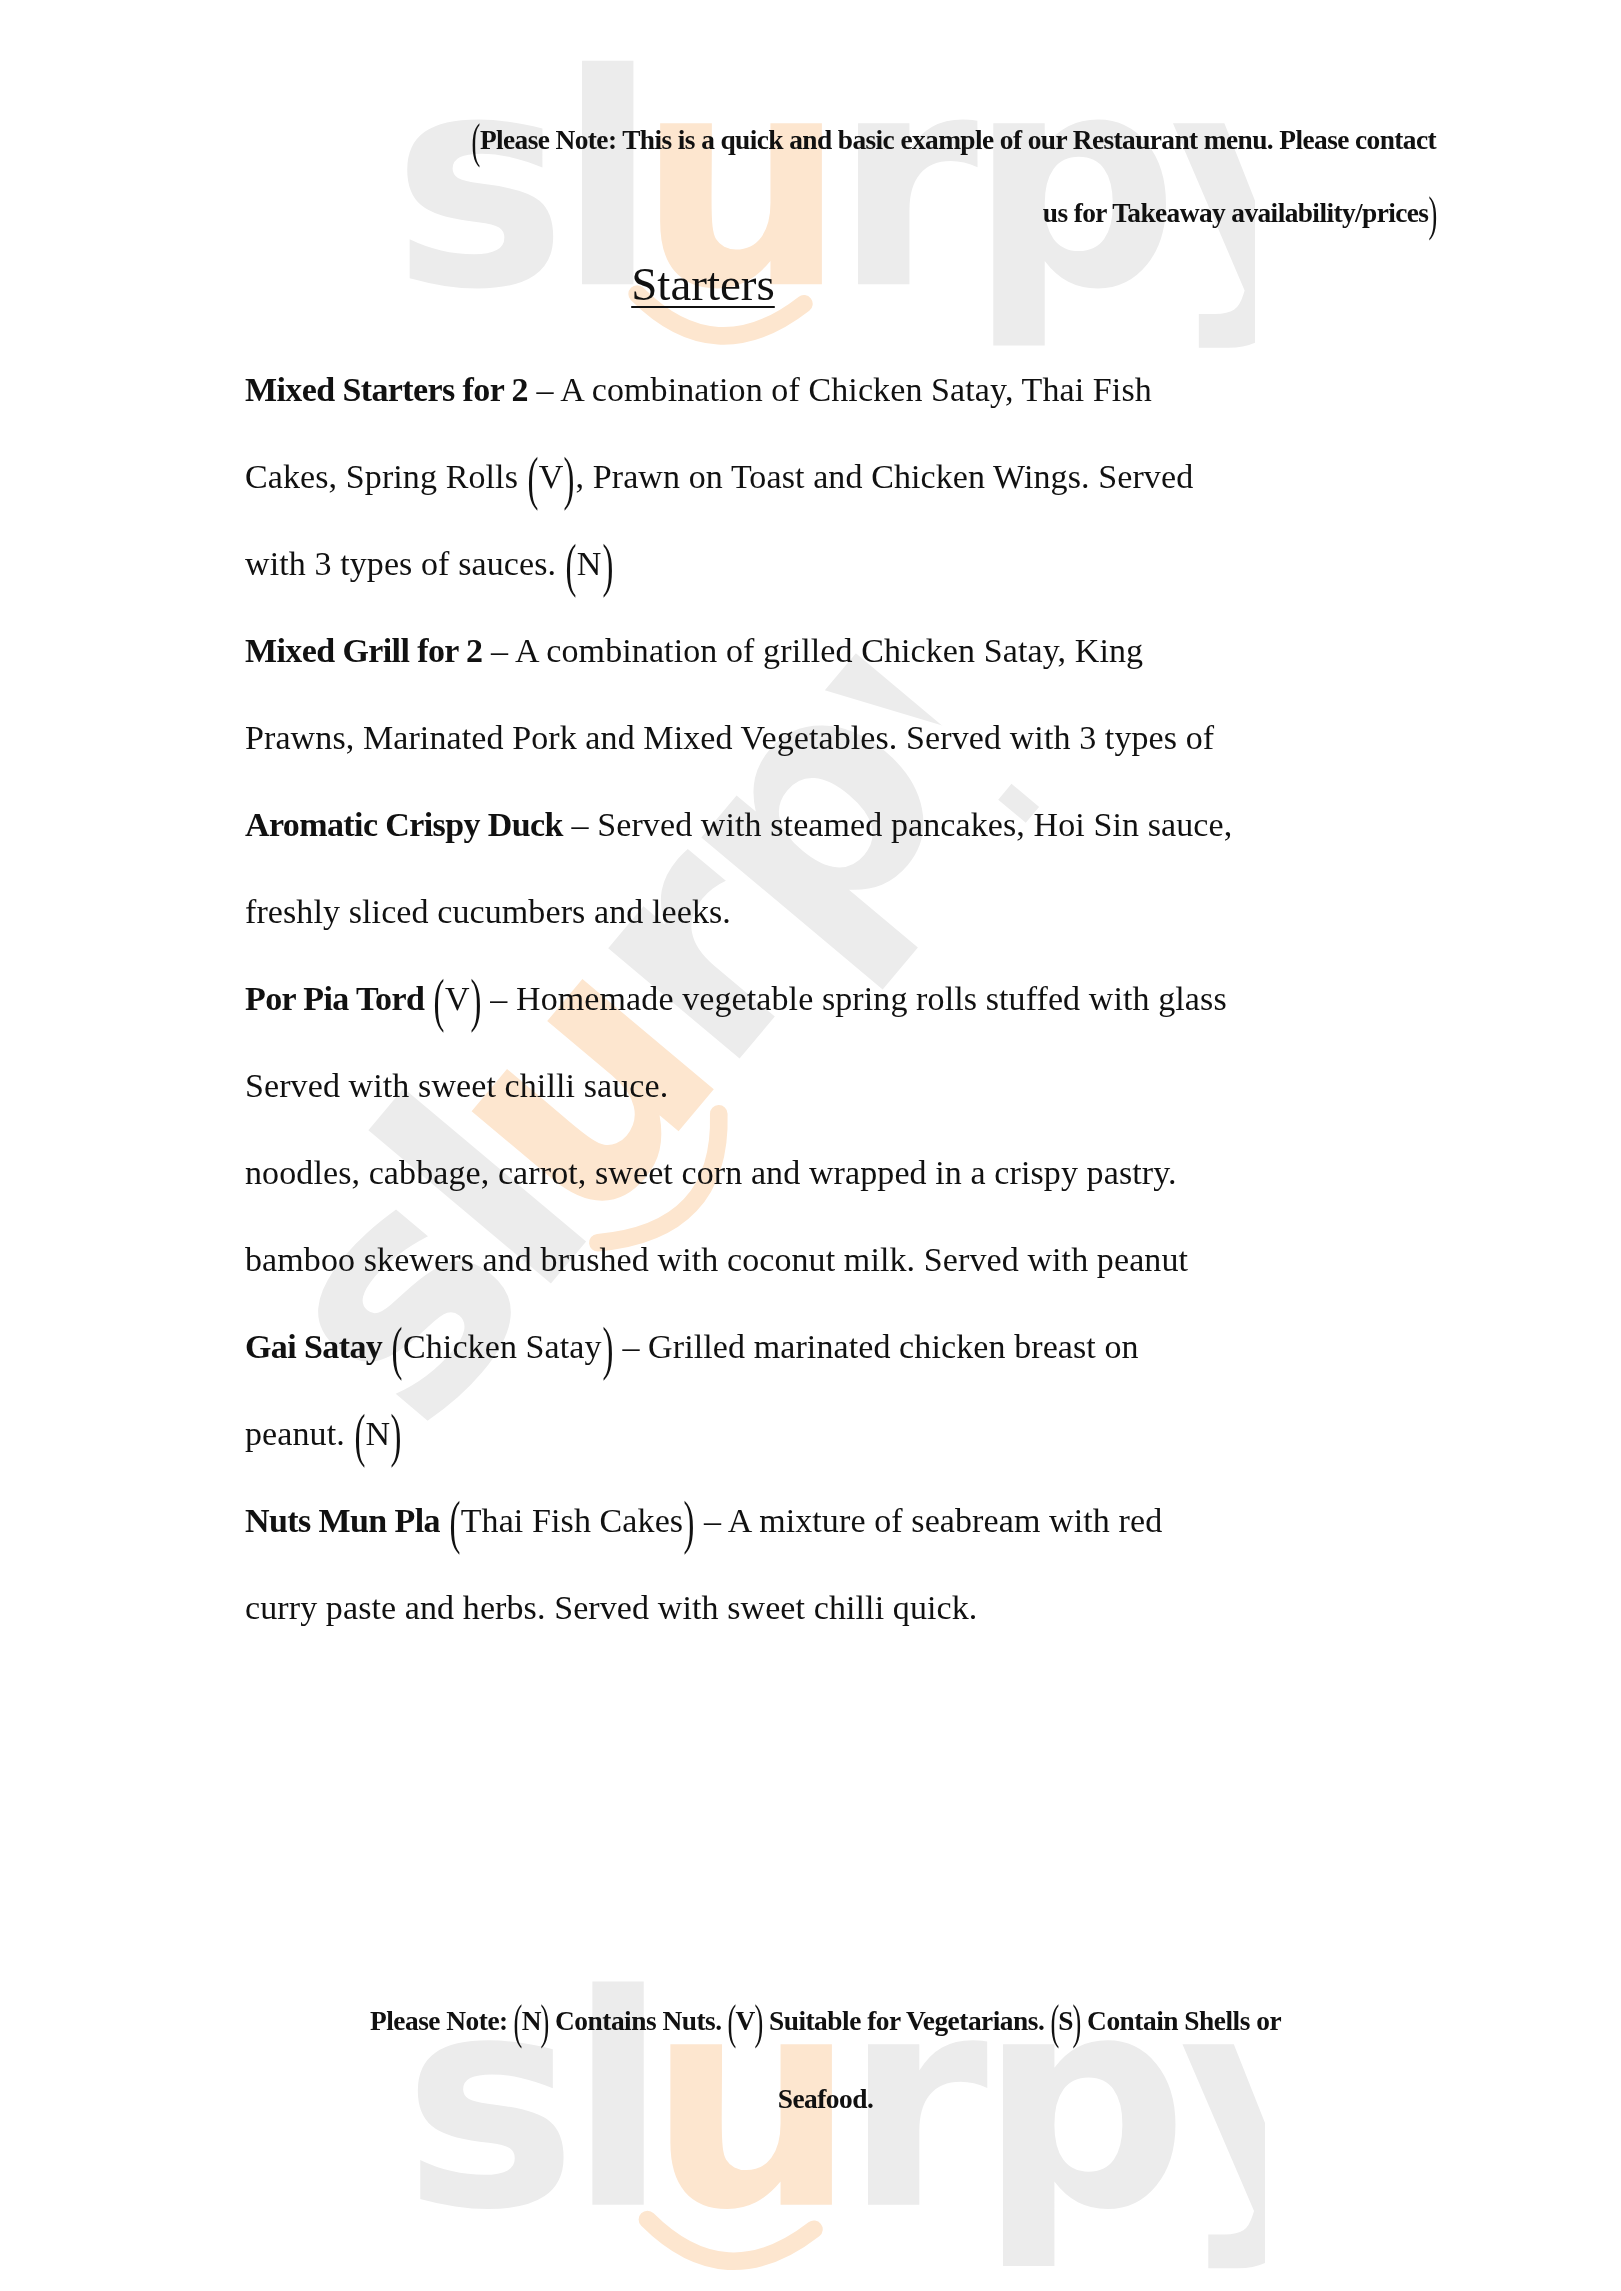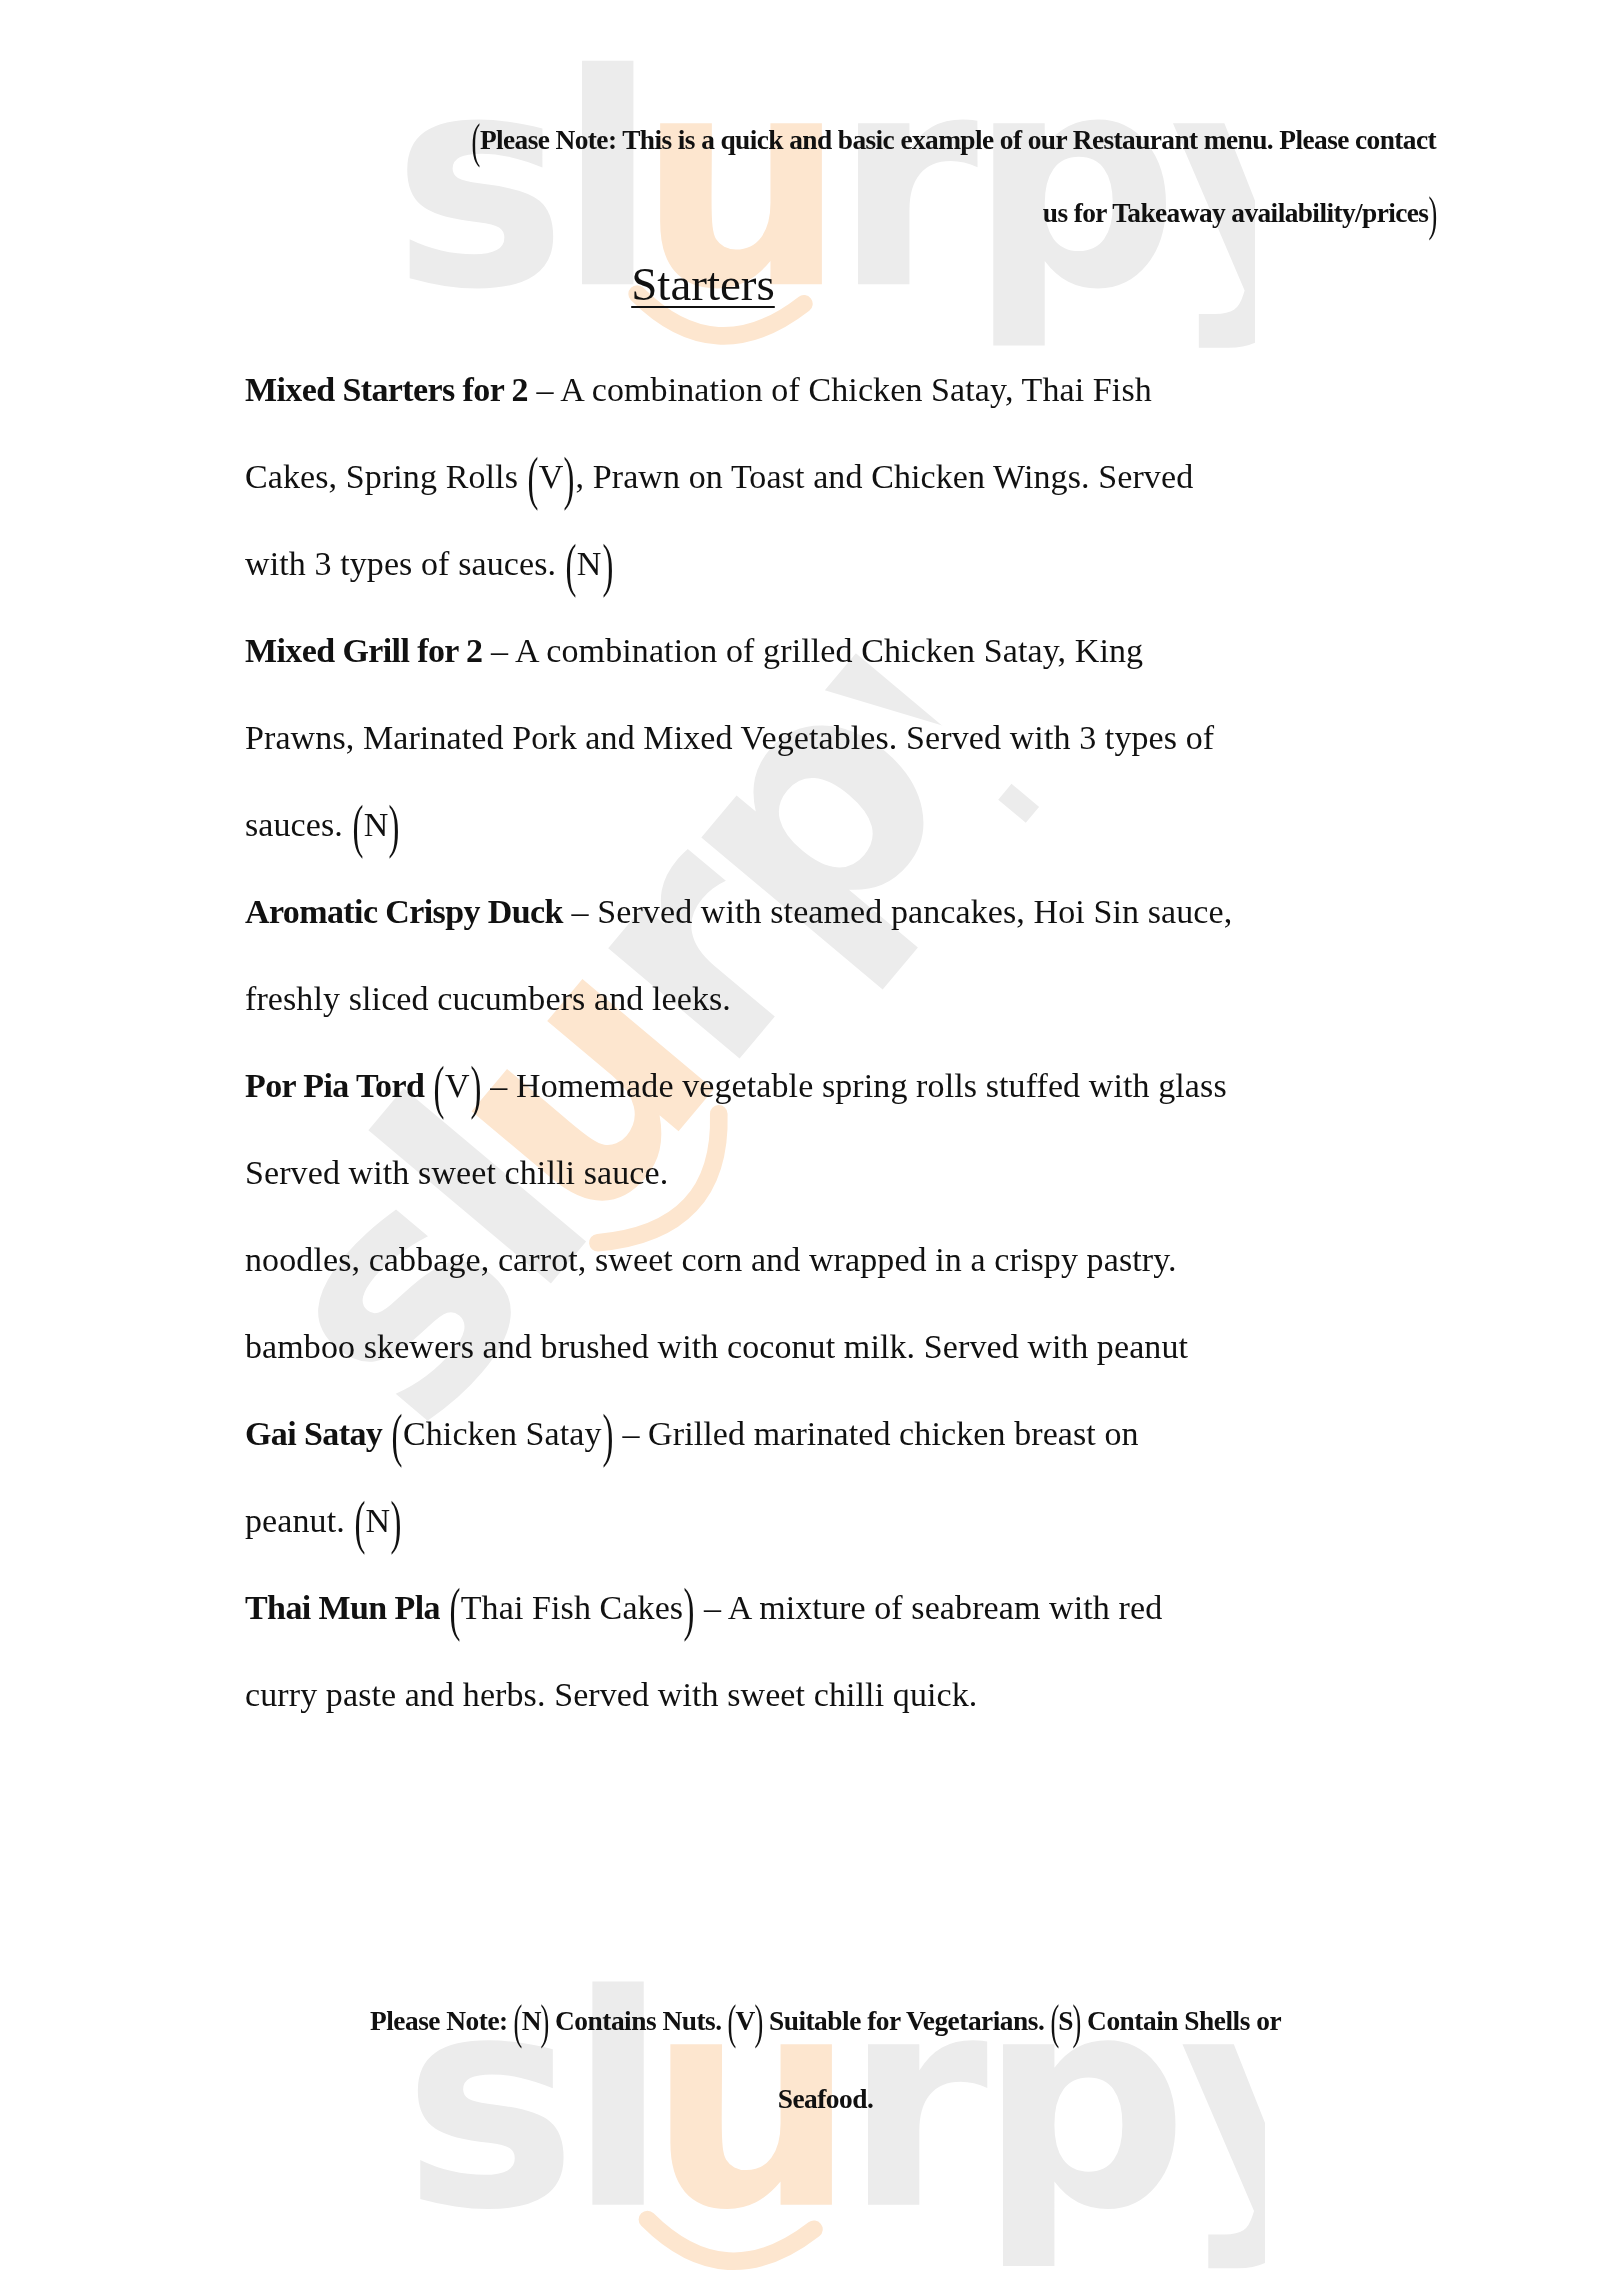"sauces. (N)" div.menu-line { html: <div><span>sauces. </span><span><span>(</span><span>N</span><span>)</span></span></div> -> none }
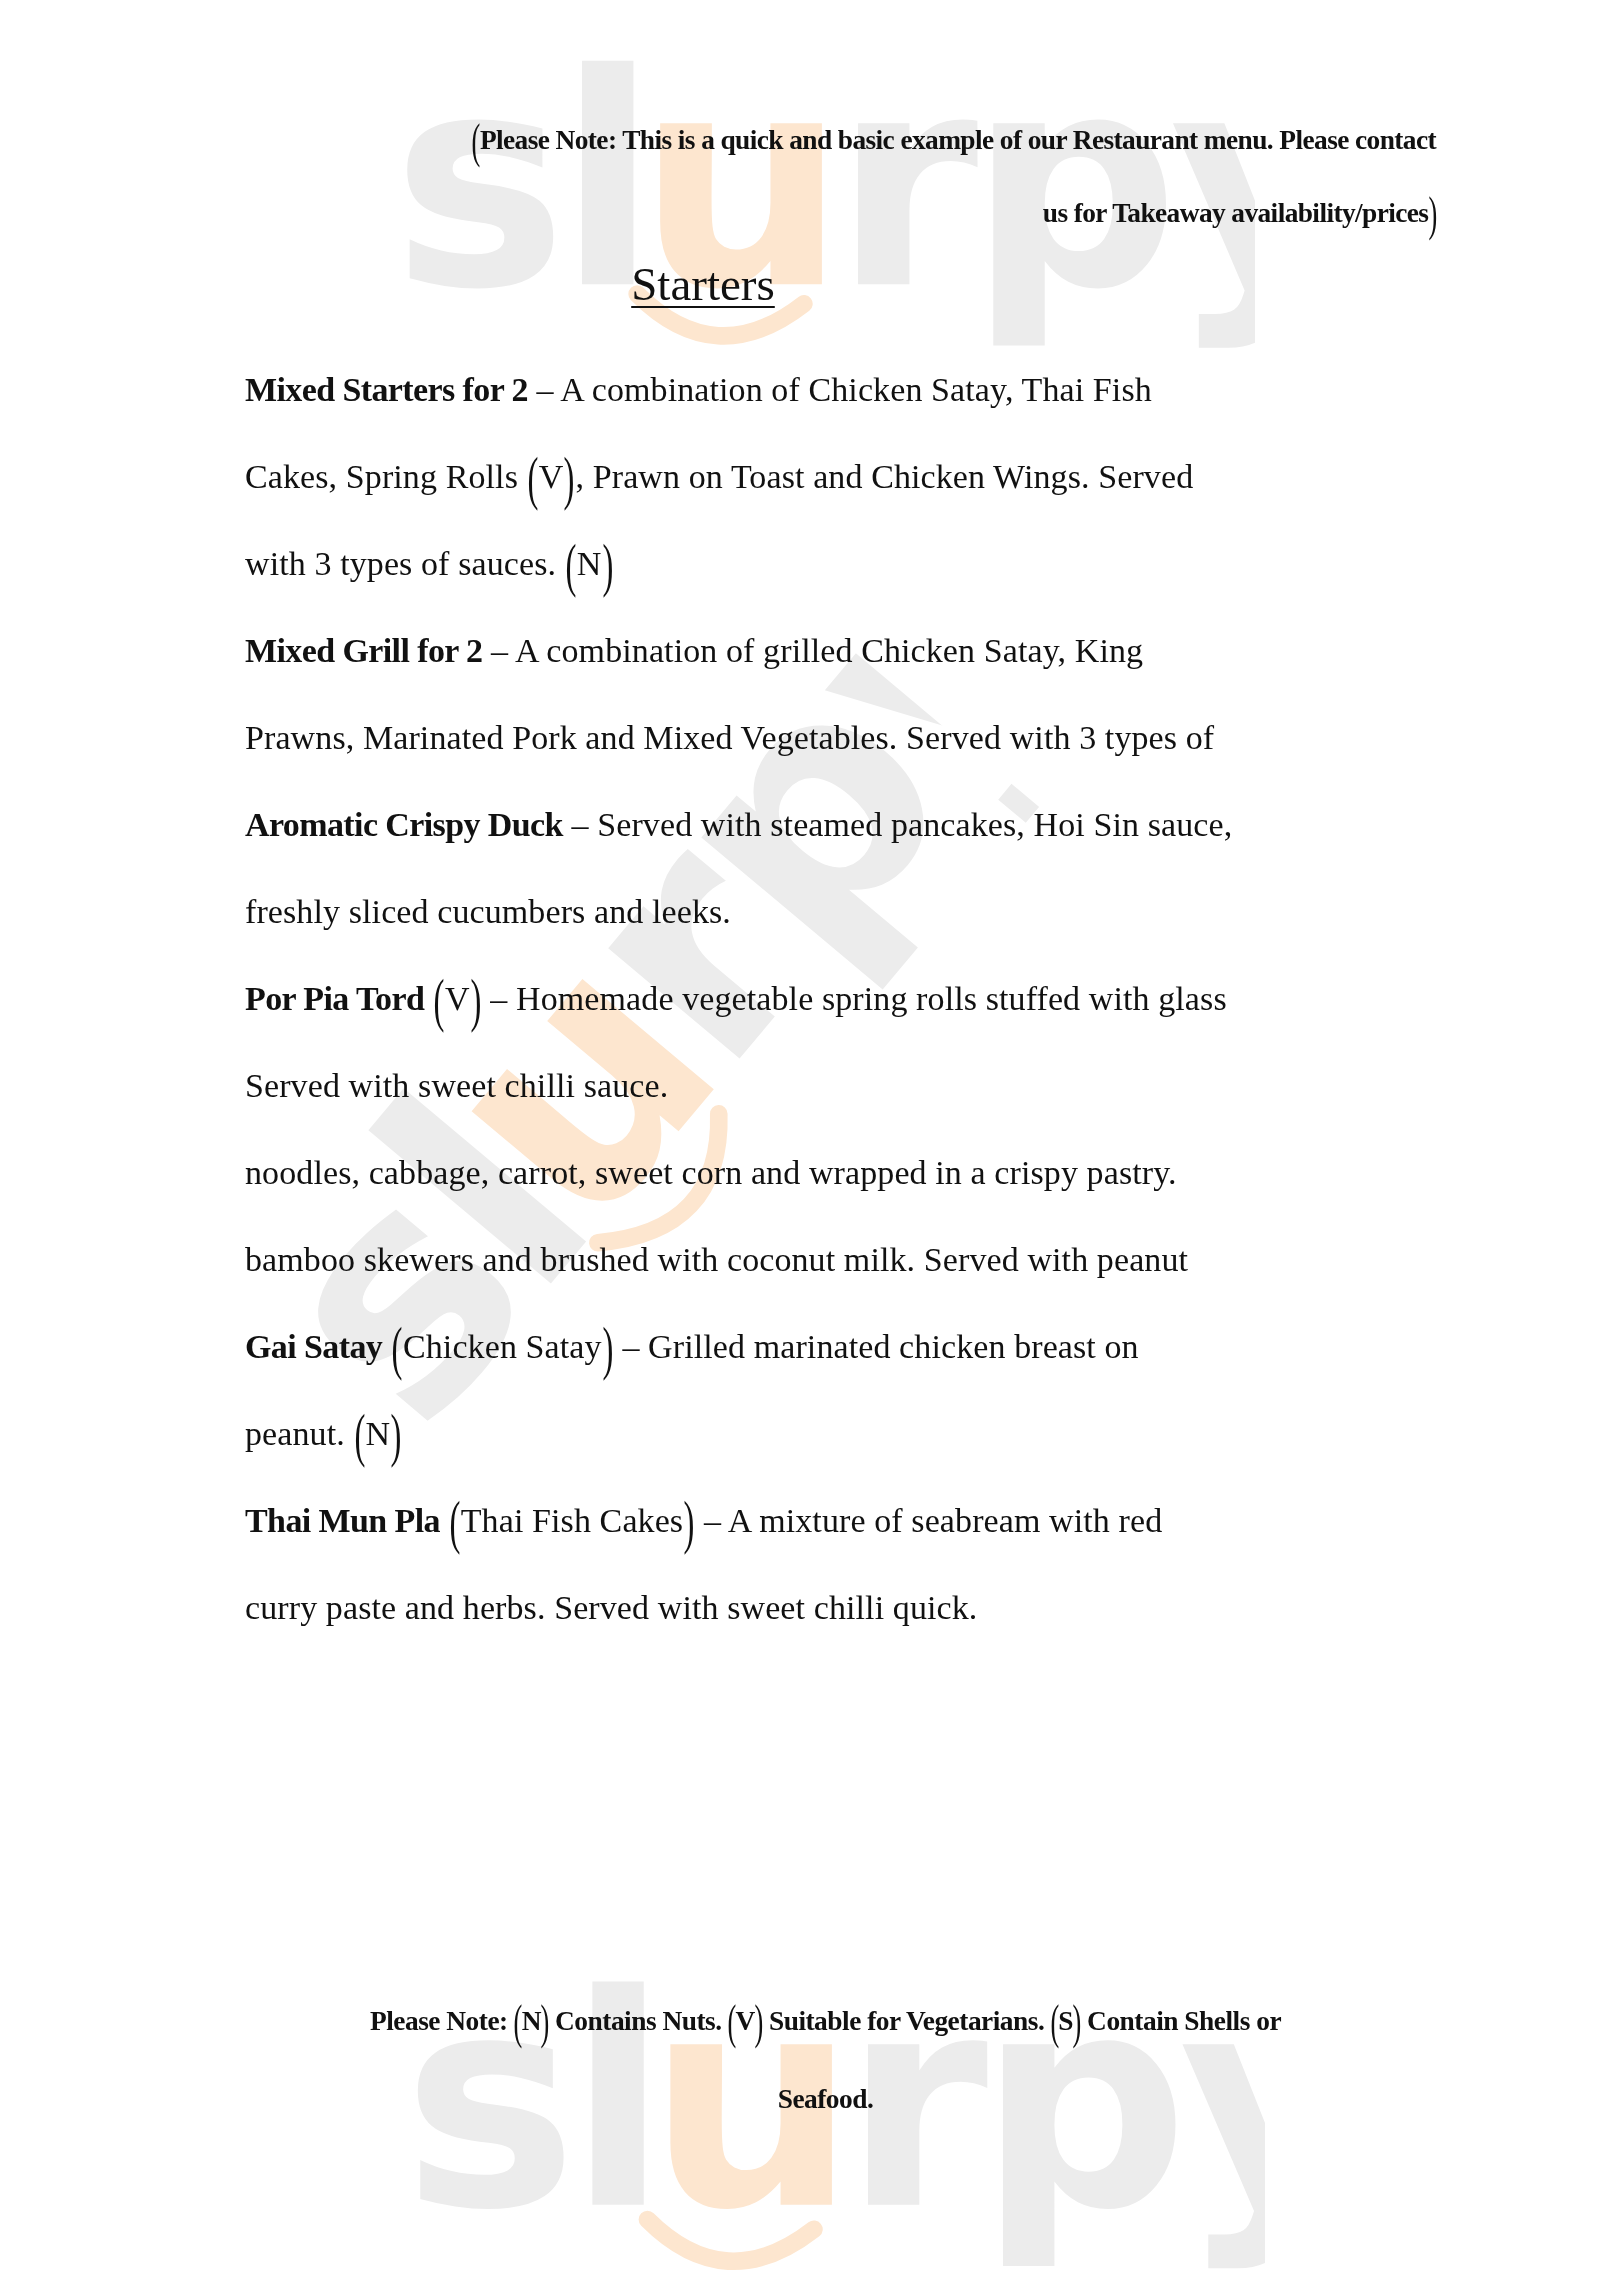"Thai Mun Pla" b { text: Thai -> Nuts }
